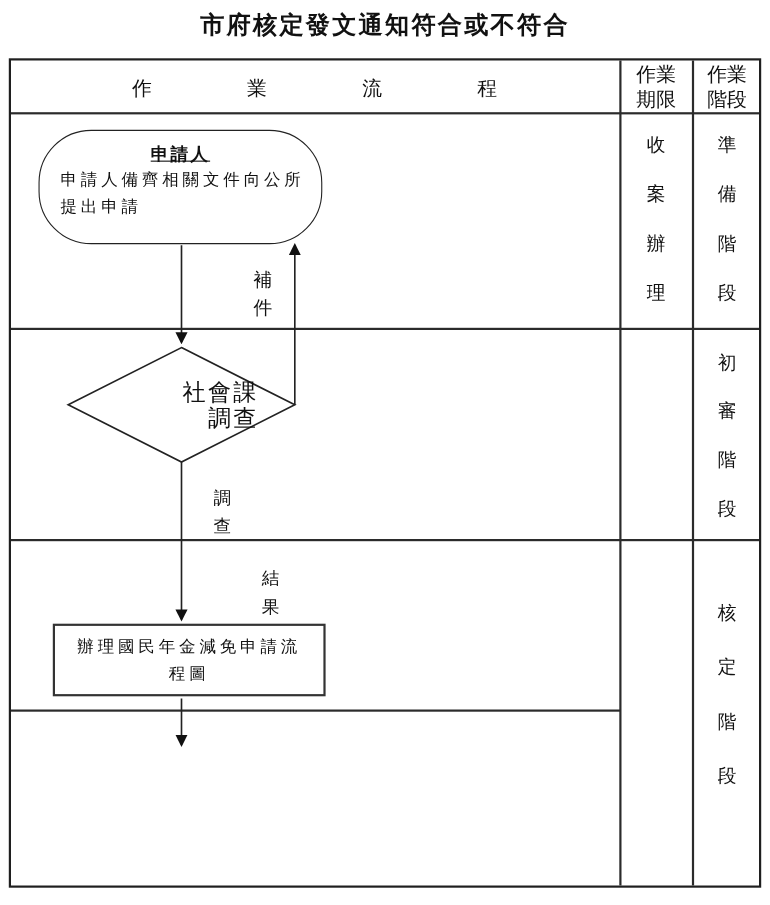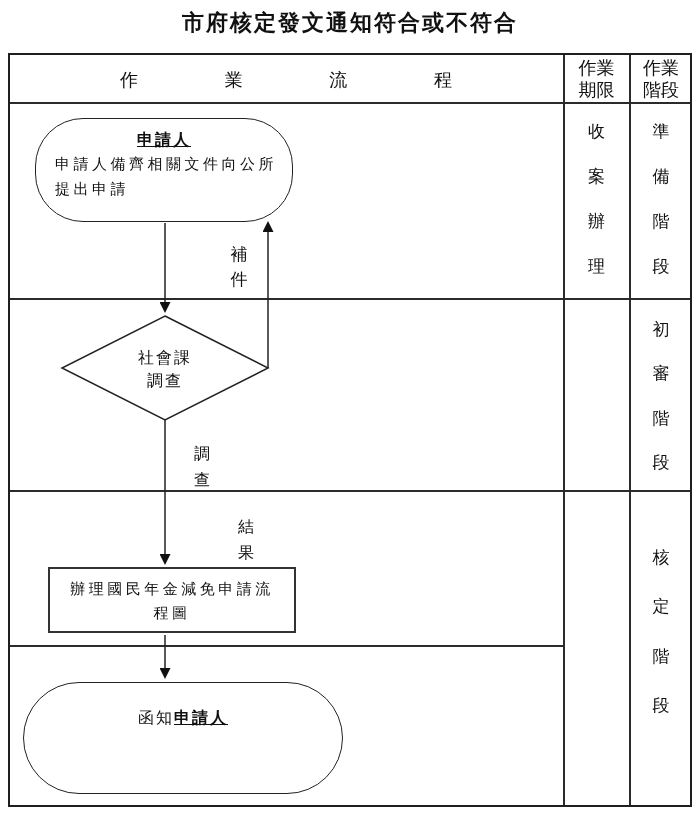"社會課" .diamond-text { font-size: 16px -> 21px; text-align: center -> right }
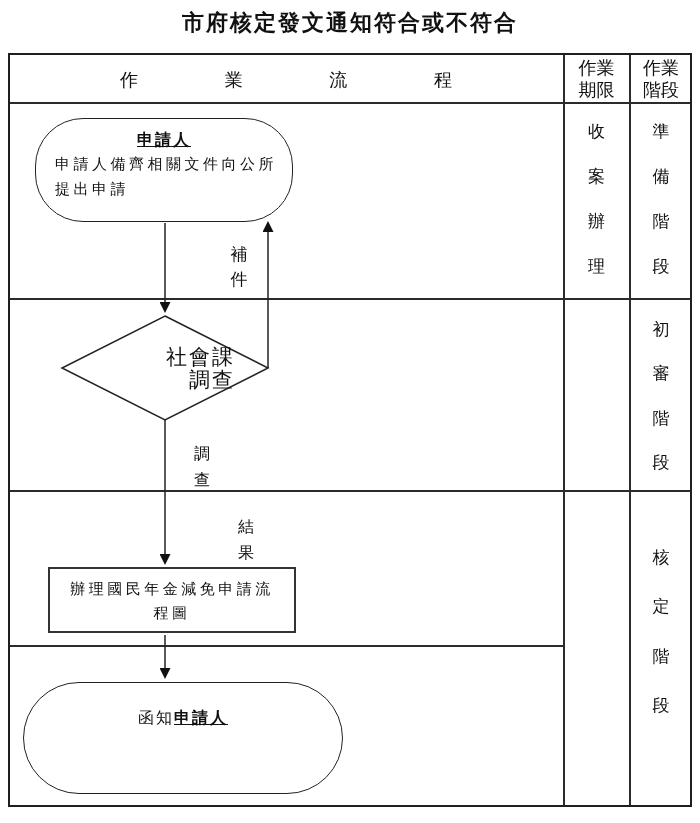"函知申請人" div.stadium { html: <div> <span>函知</span><span>申請人</span> </div> -> none }
